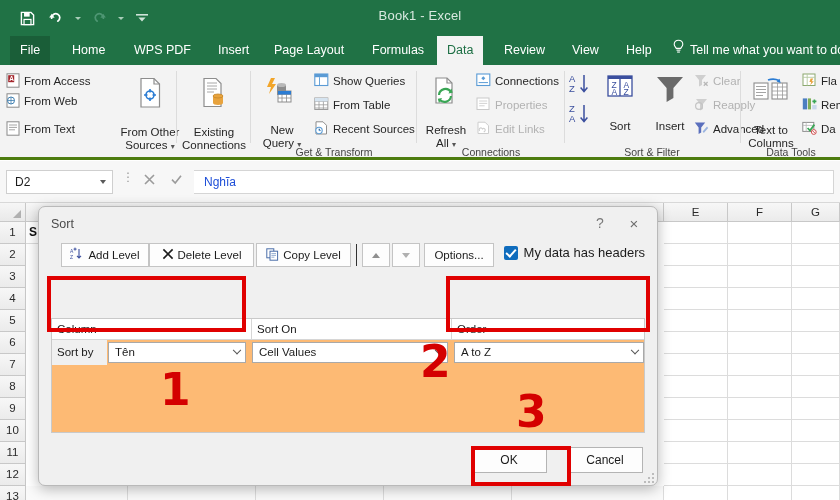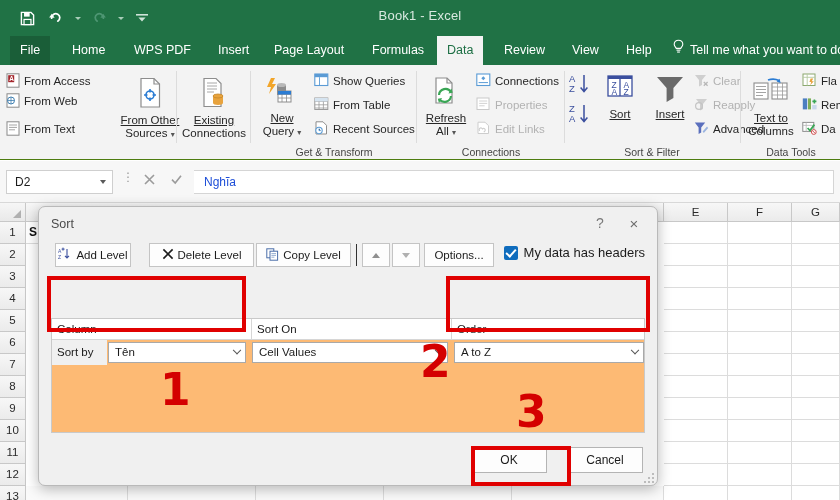"From Access" .ribbon { border-bottom: 1px solid #4d7c0f -> 3px solid #4d7c0f }
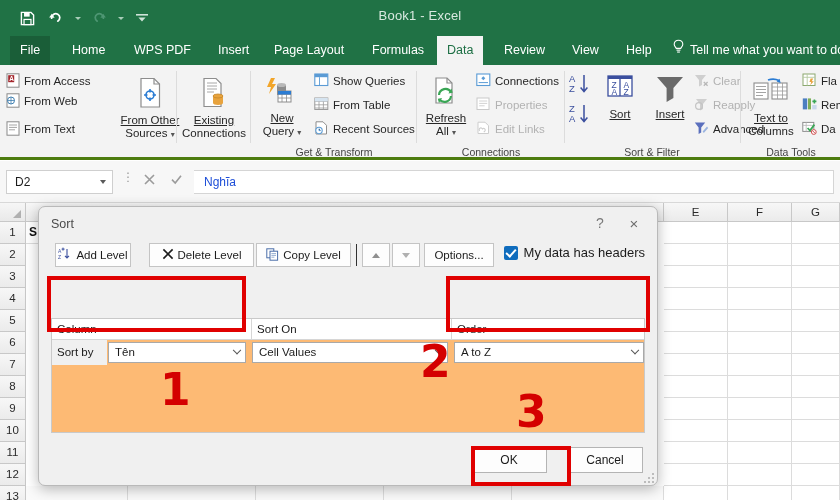"From Other" .bigbtn .lbl { margin-top: 2px -> 14px; text-decoration: underline -> none }
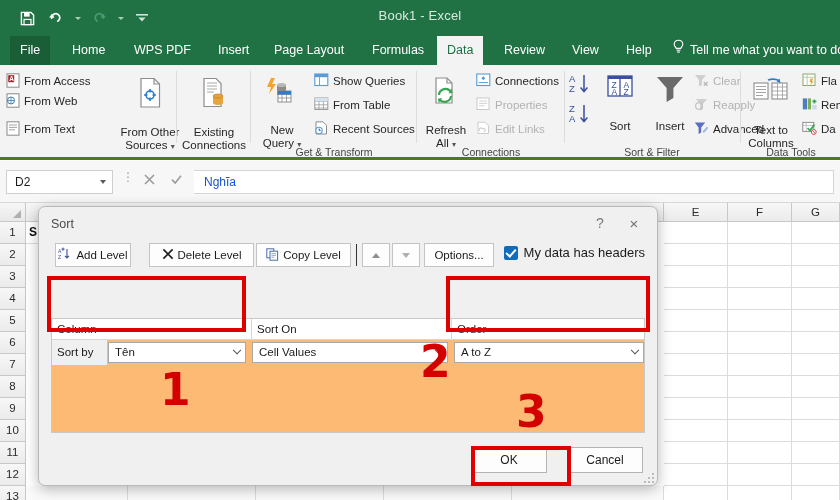"Add Level" div.tbtn { left: 4px -> 10px; width: 76px -> 88px }
